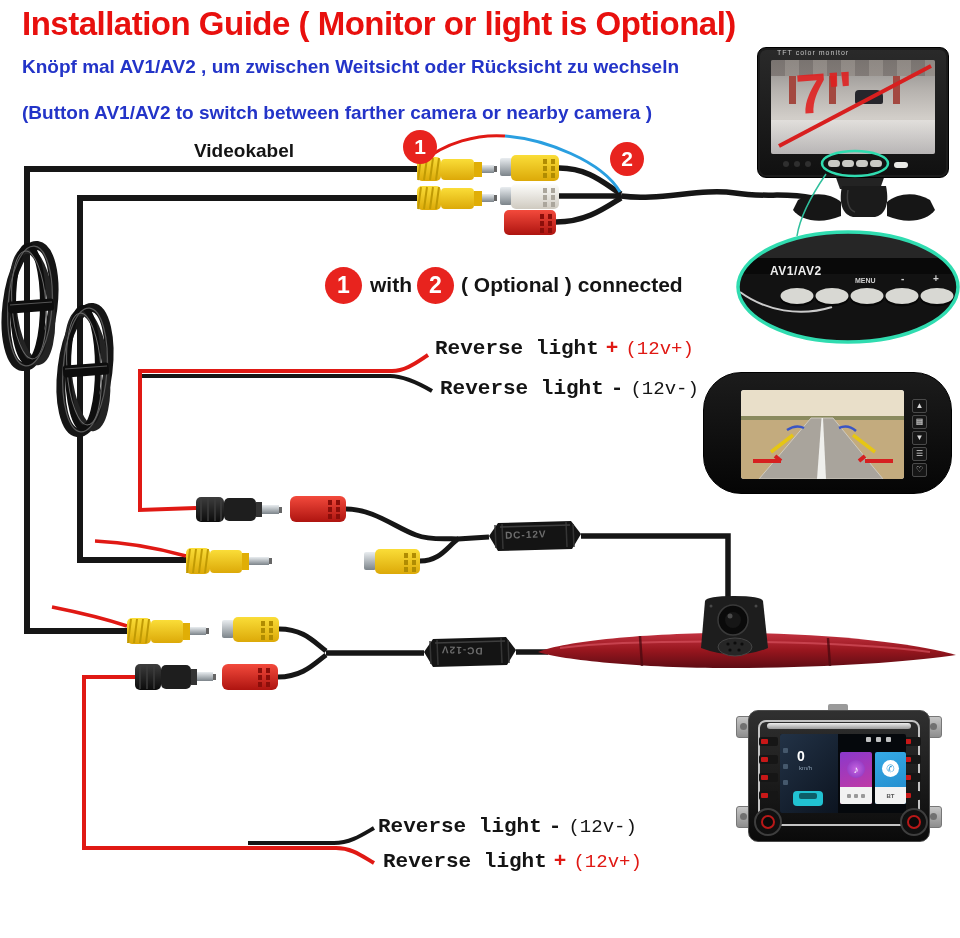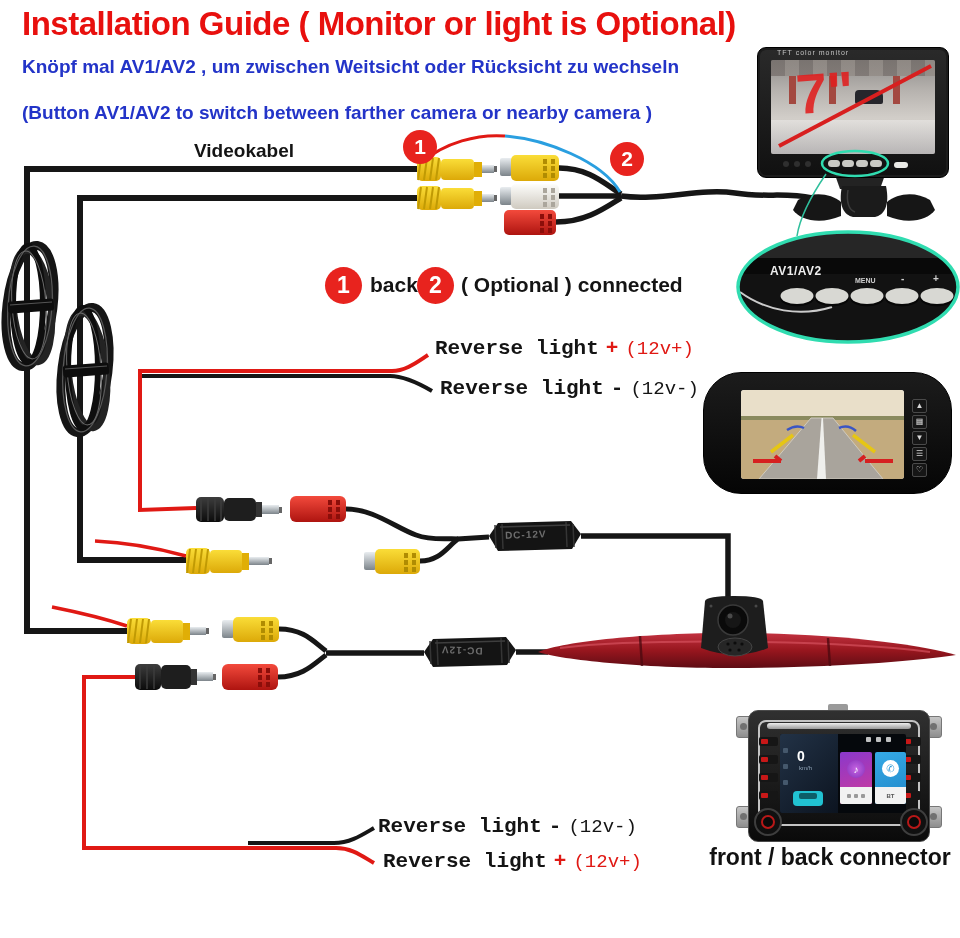"back" span.txt { text: back -> with }
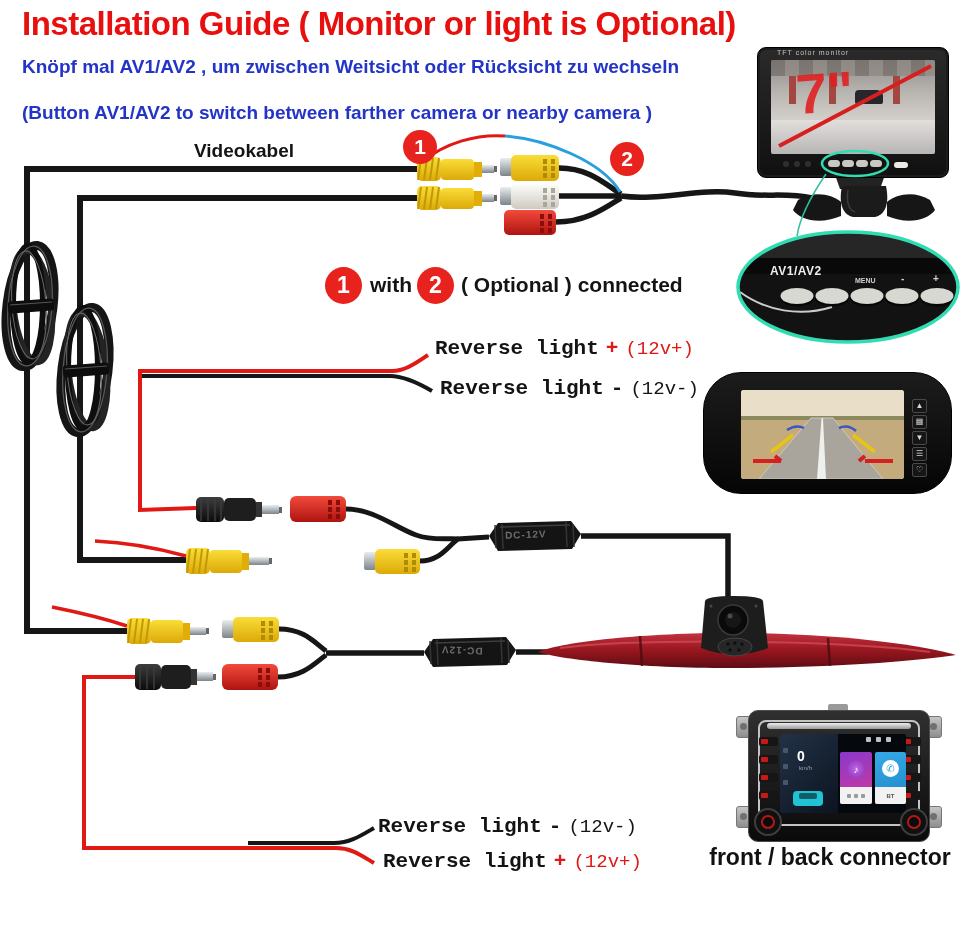"front / back connector" span.txt { html: <span>front / back connector</span> -> none }
